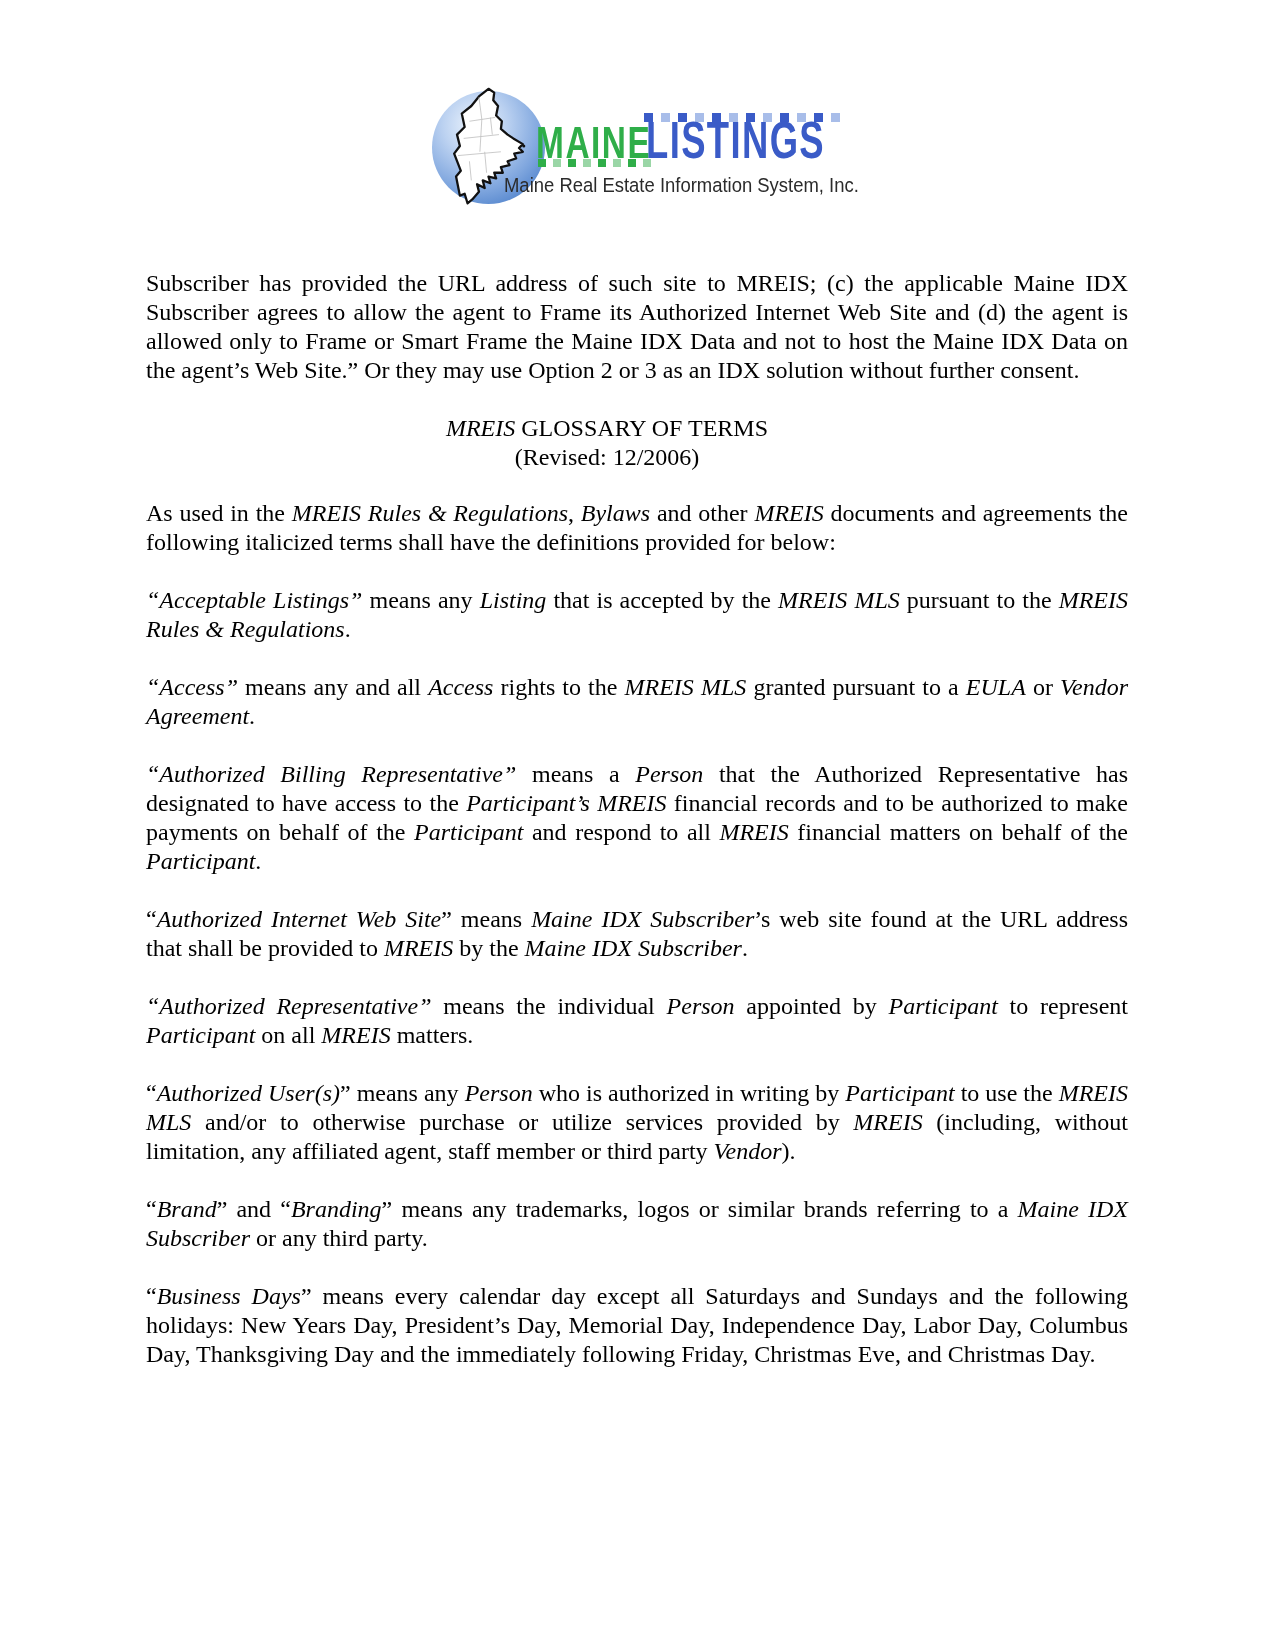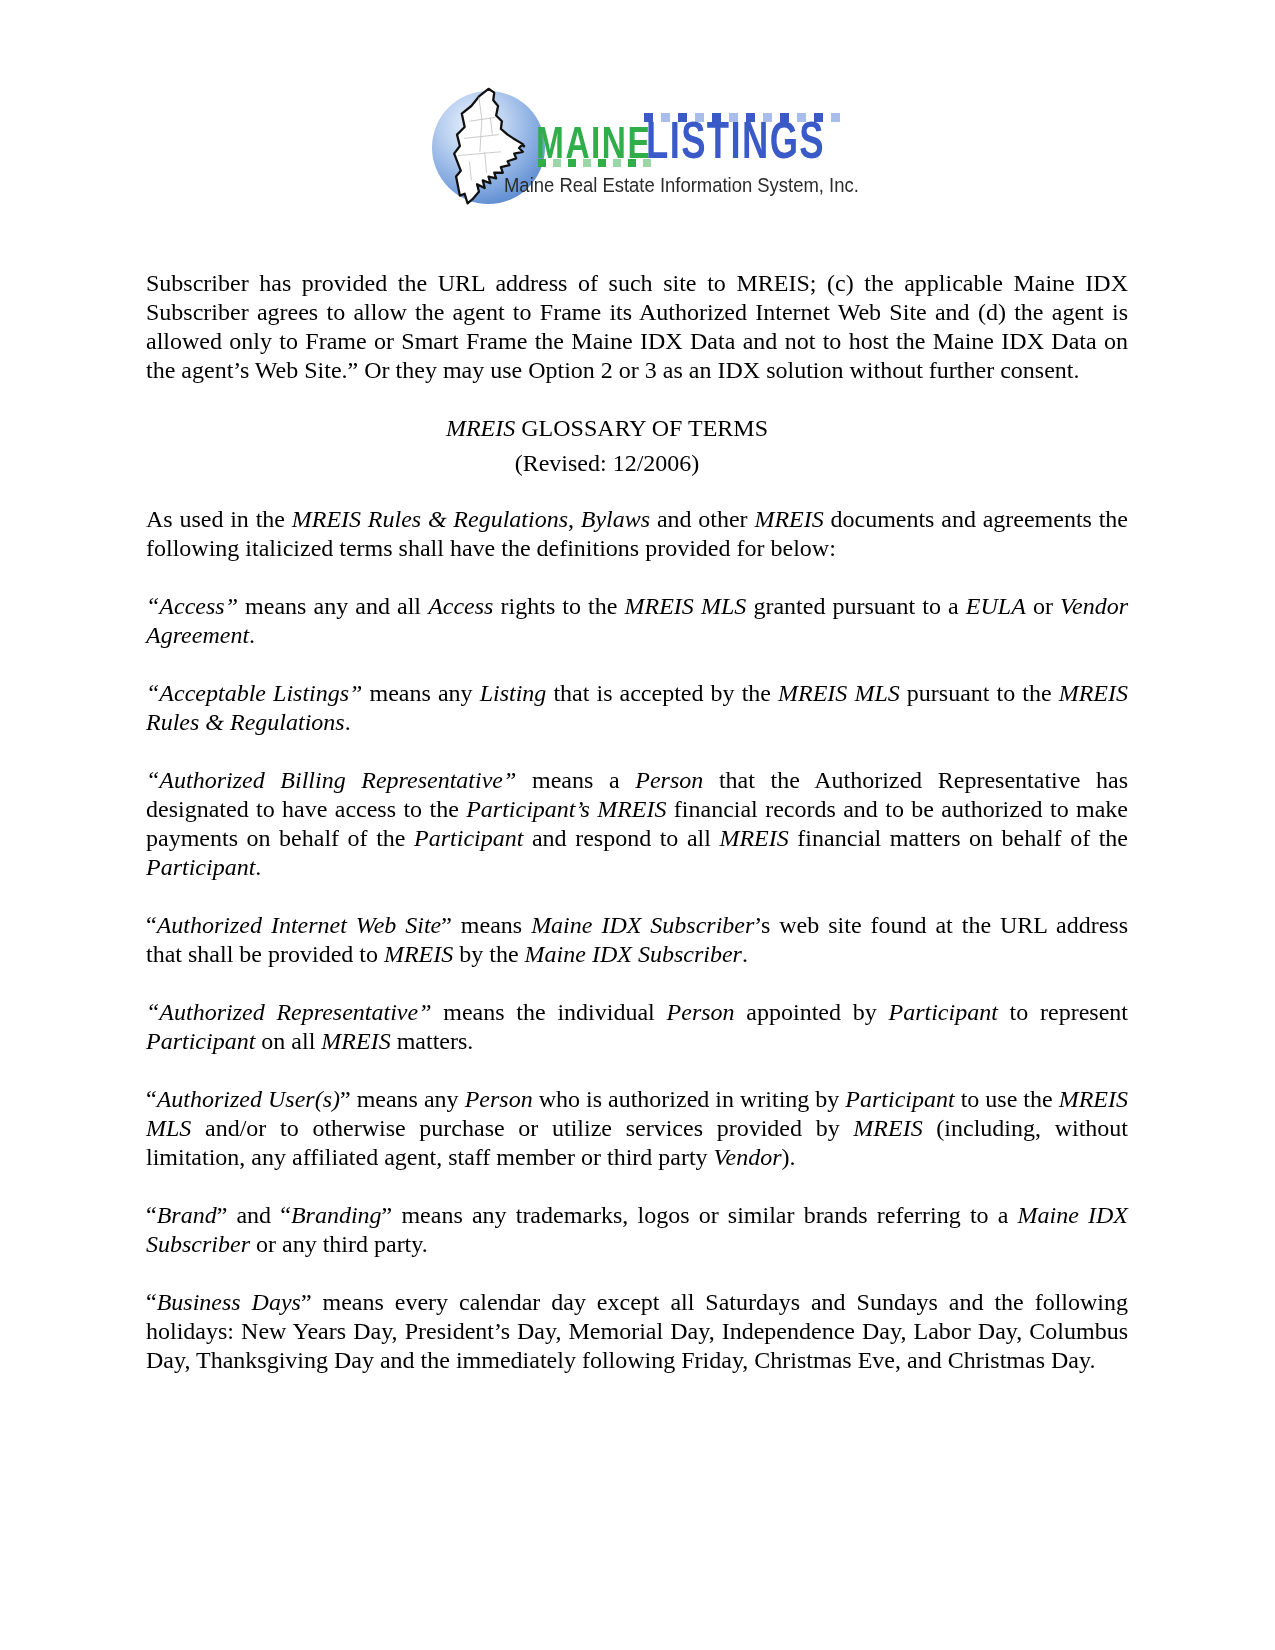"(Revised: 12/2006)" .doc-subtitle { margin: 6px !important -> 0 !important }
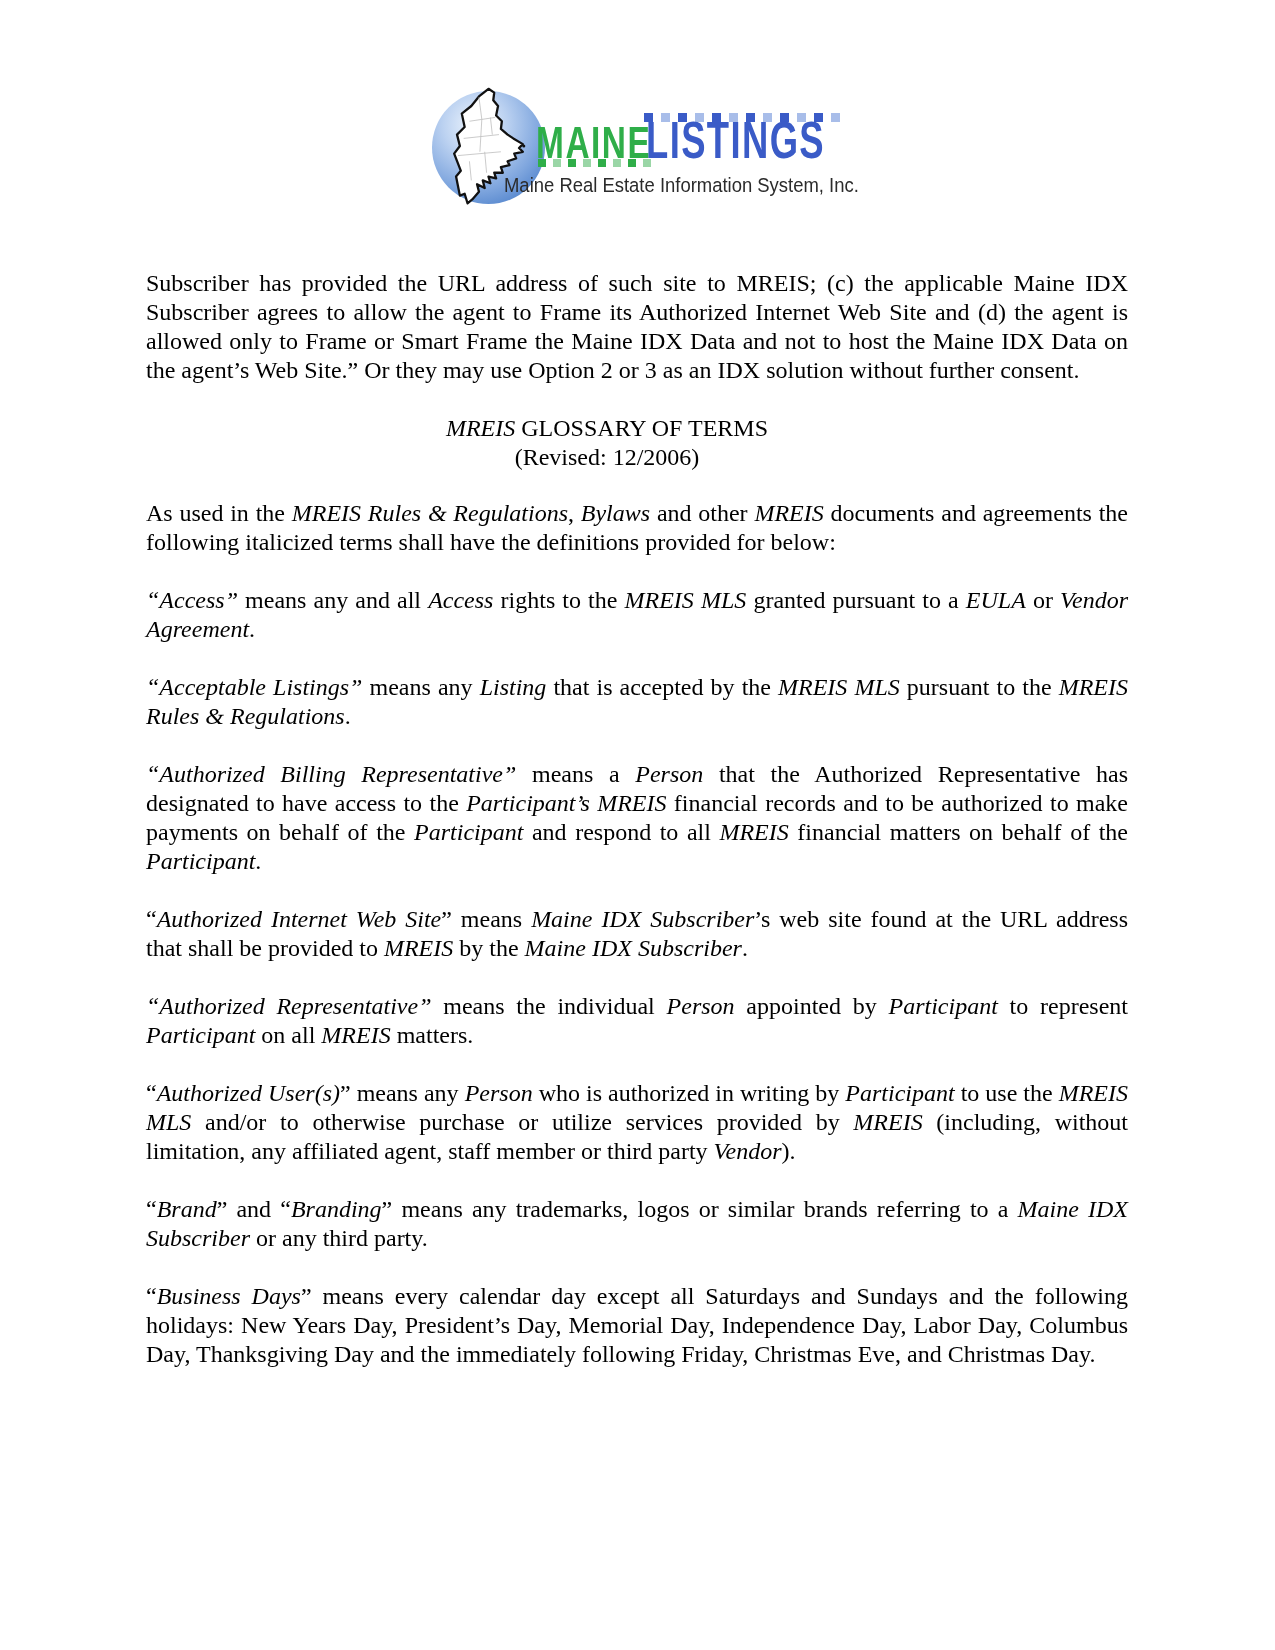"“Access” means any and all" p.doc-para { order: before "“Acceptable Listings” means any Listing" -> after "“Acceptable Listings” means any Listing" }
